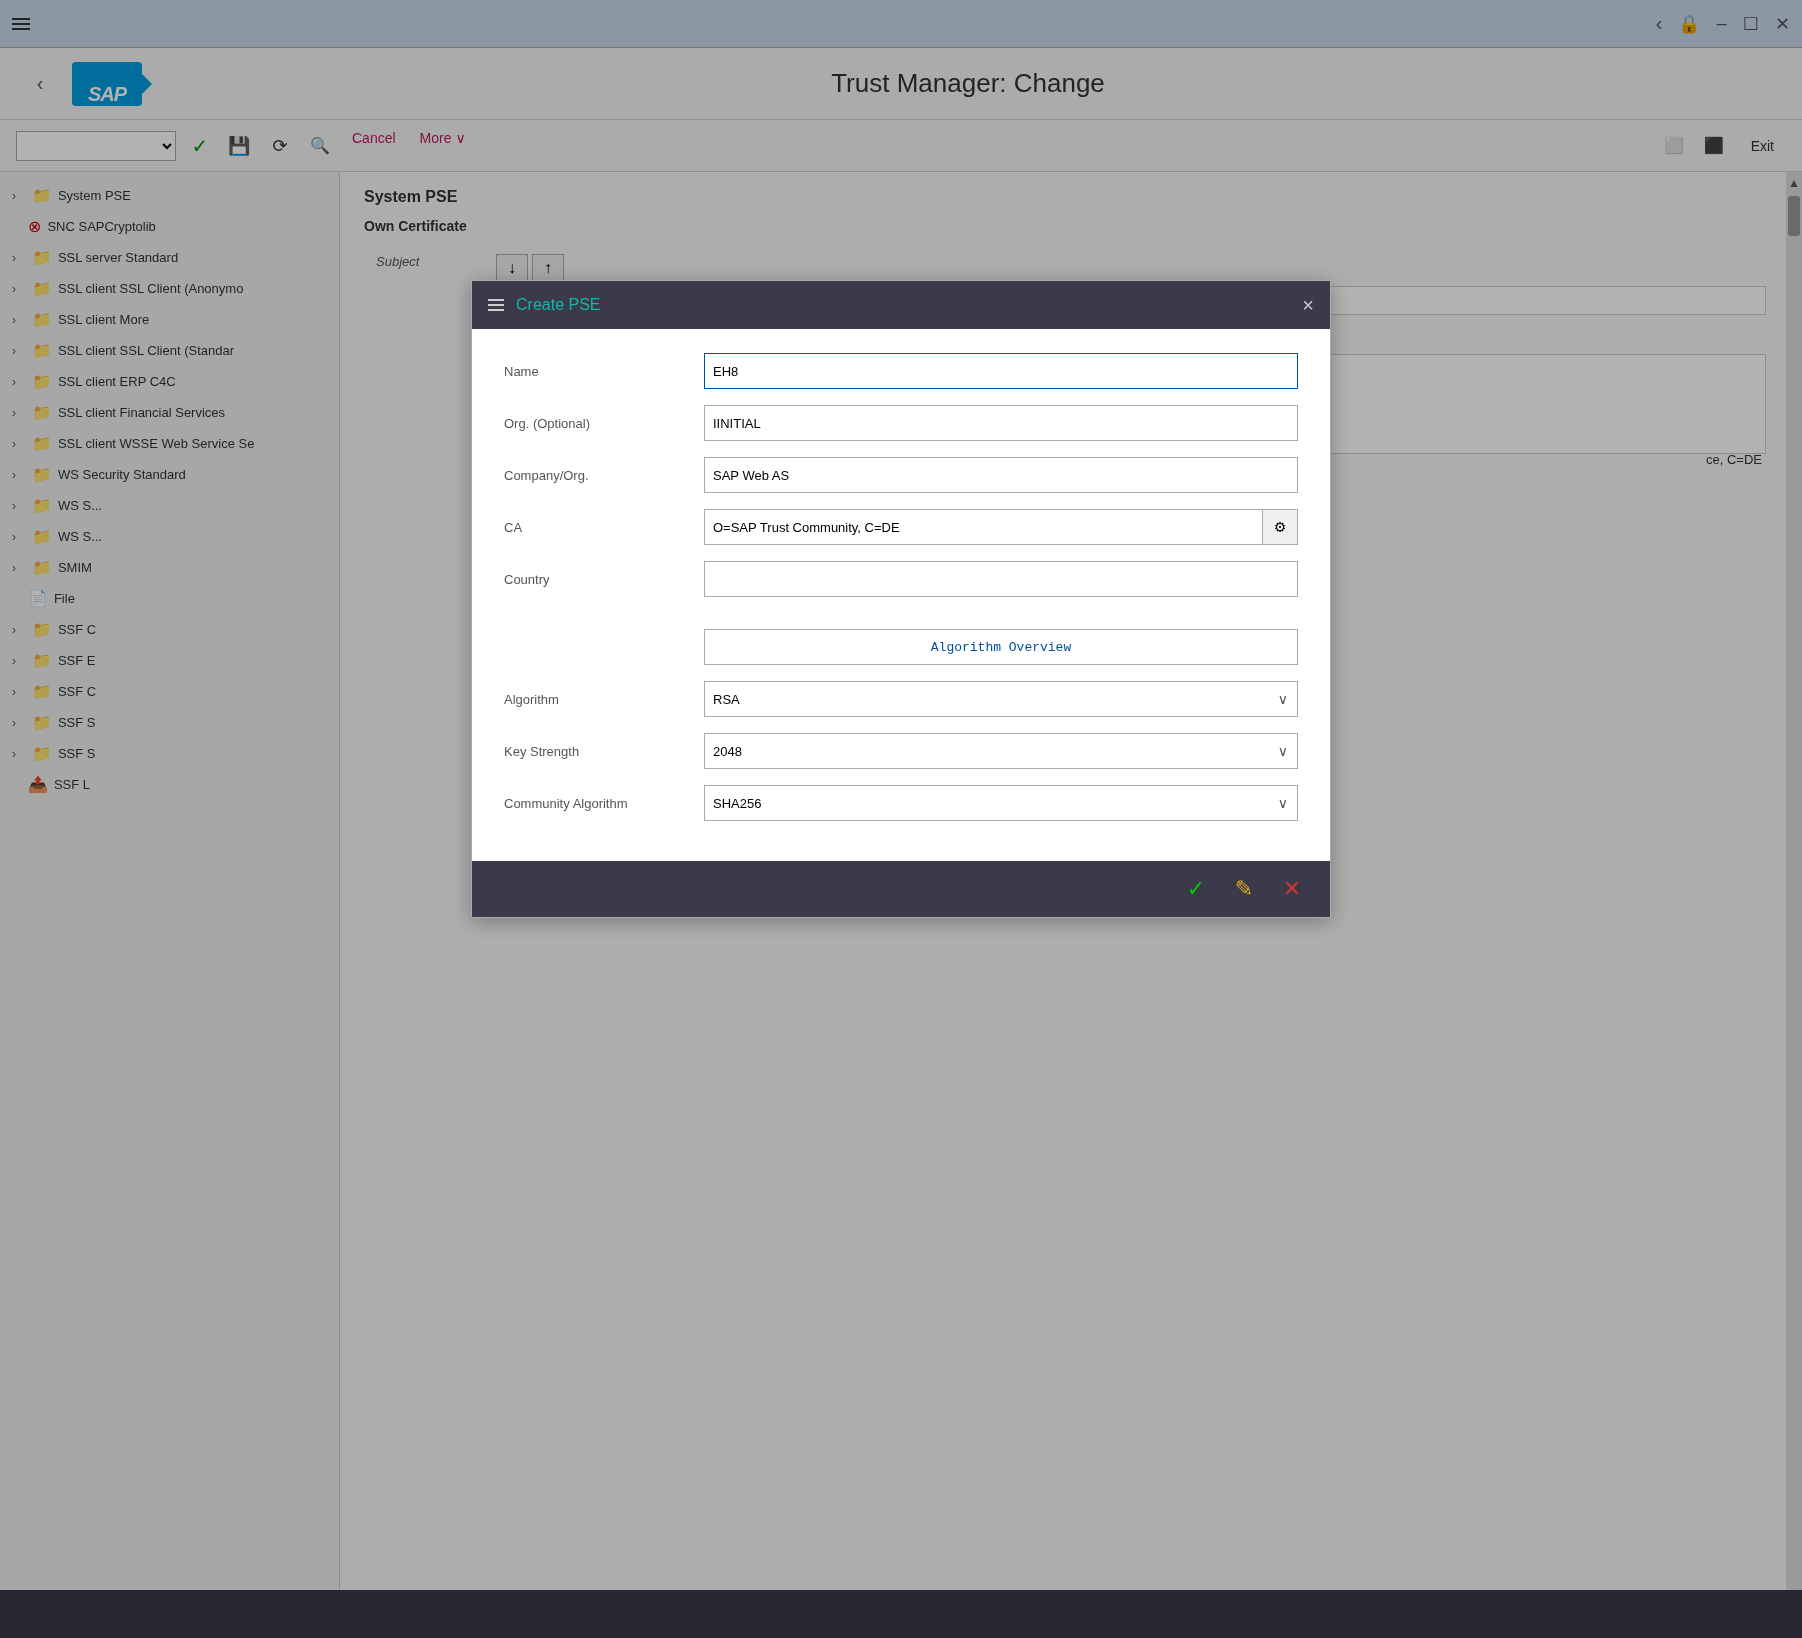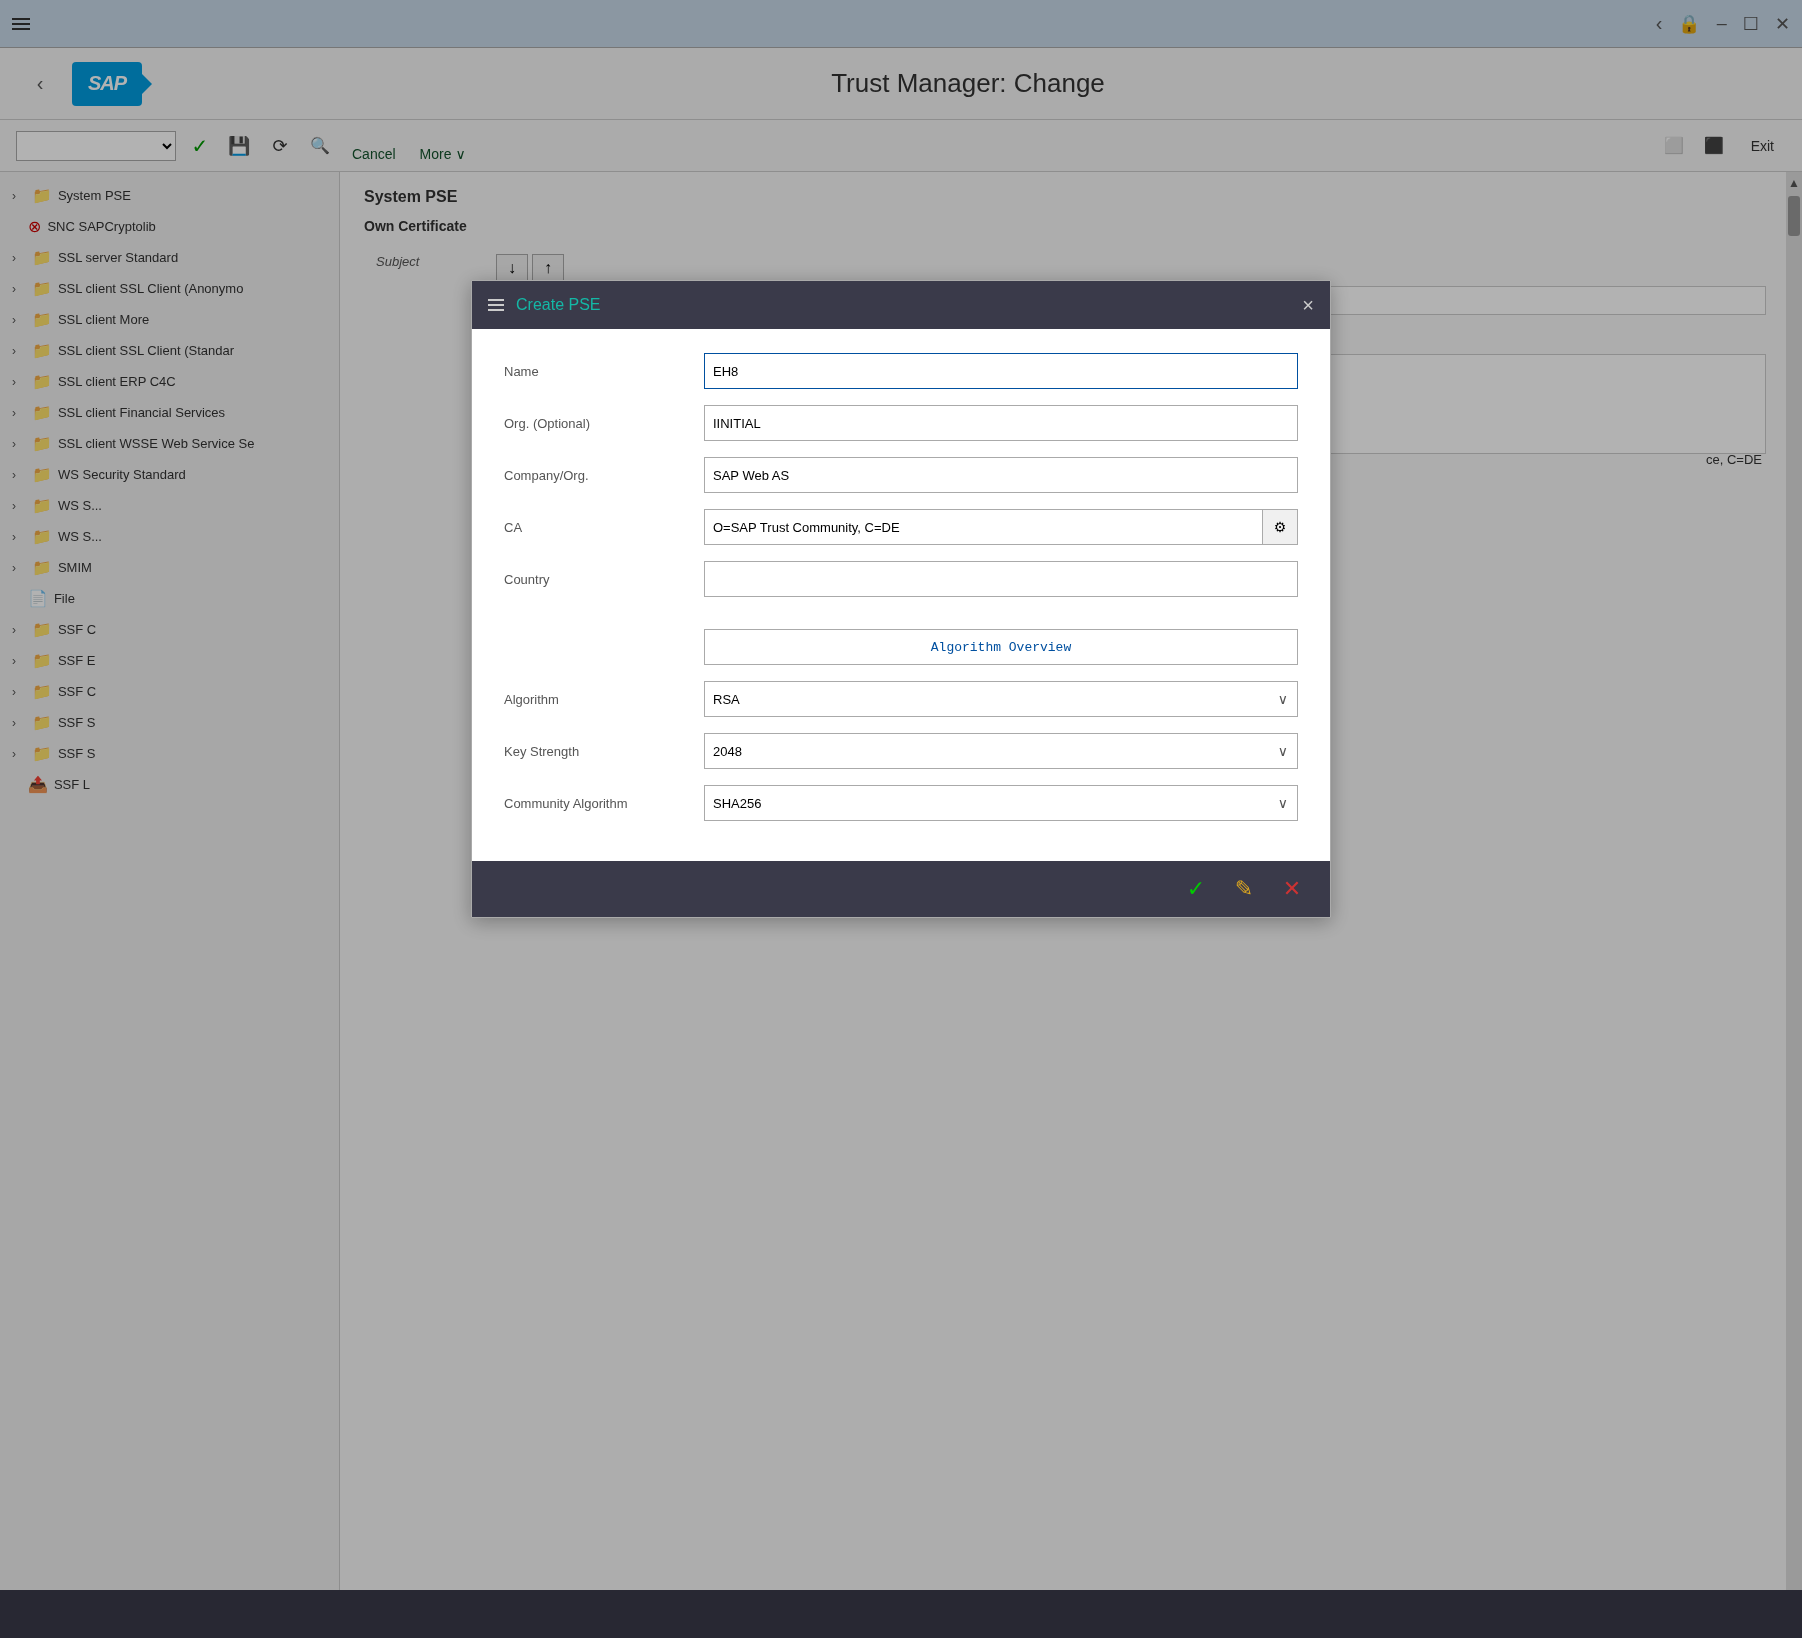"SAP" .sap-logo { align-items: center -> flex-end }
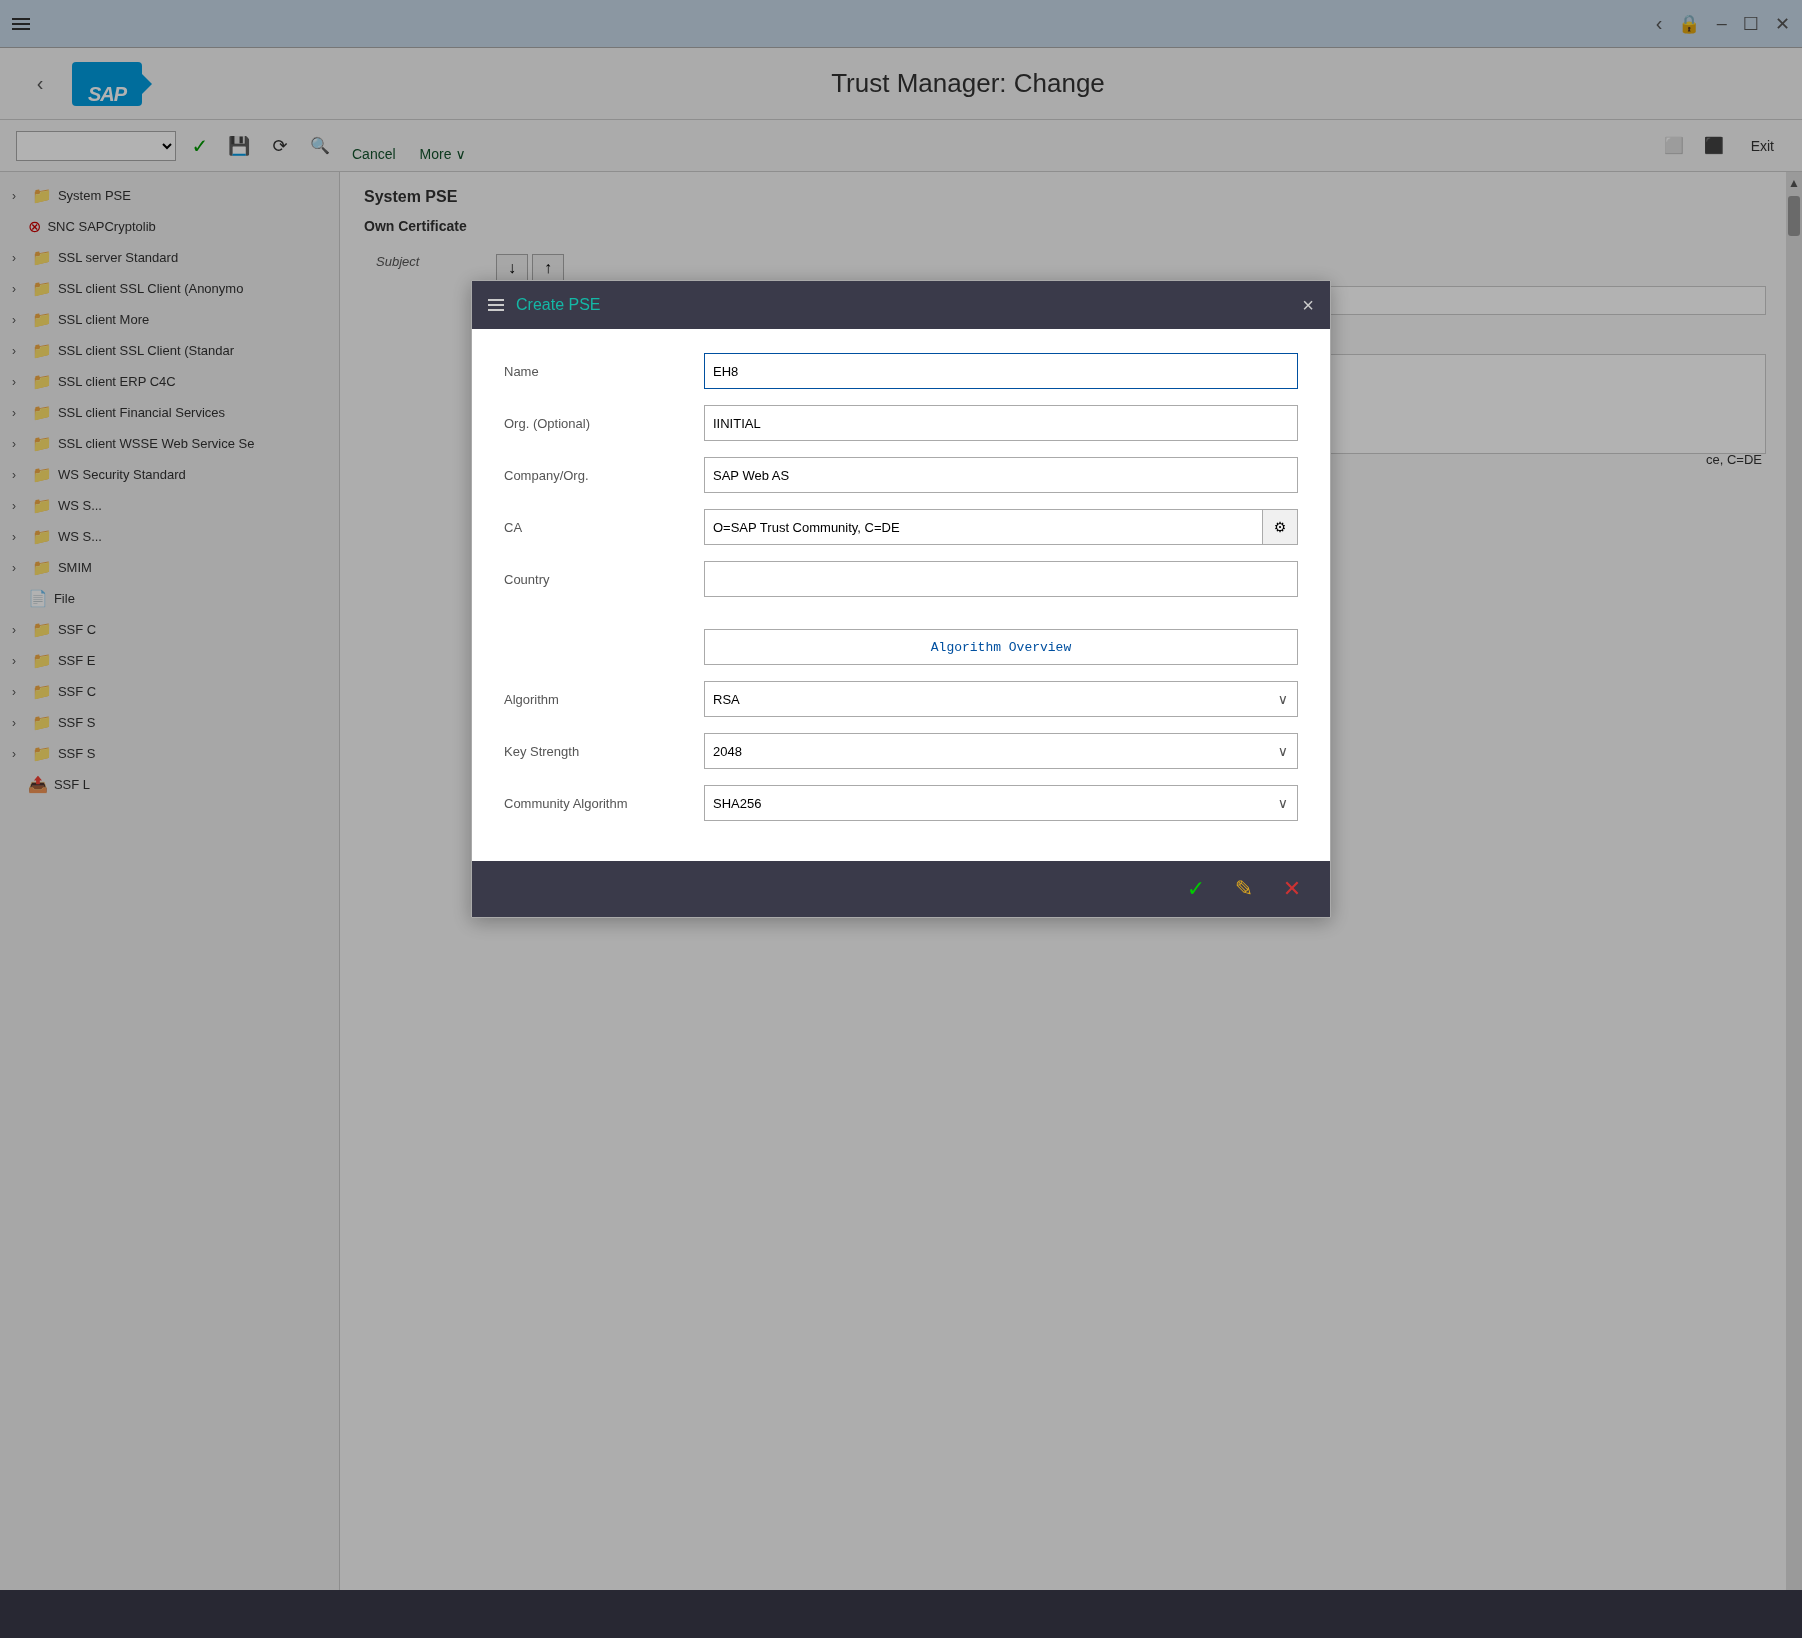"Cancel" .toolbar-text-btn { align-items: flex-end -> flex-start; color: #14532d -> #be185d }
